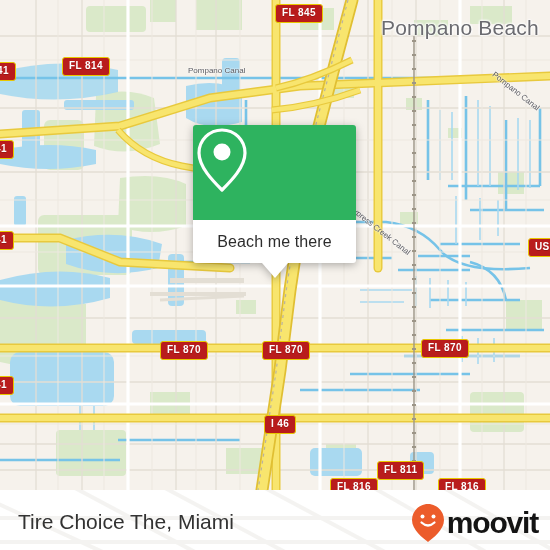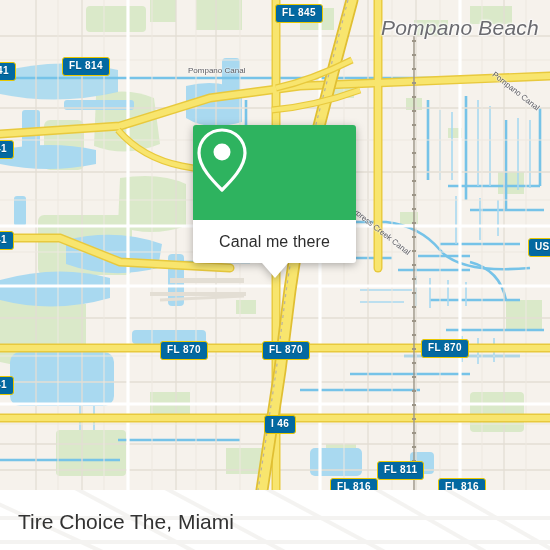"FL 845" .shield { background: #0369a1 -> #b91c1c }
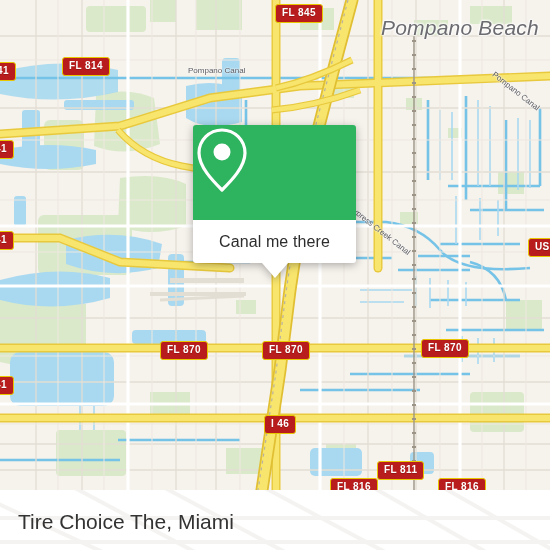"Pompano Beach" div.city-label { font-style: italic -> none }
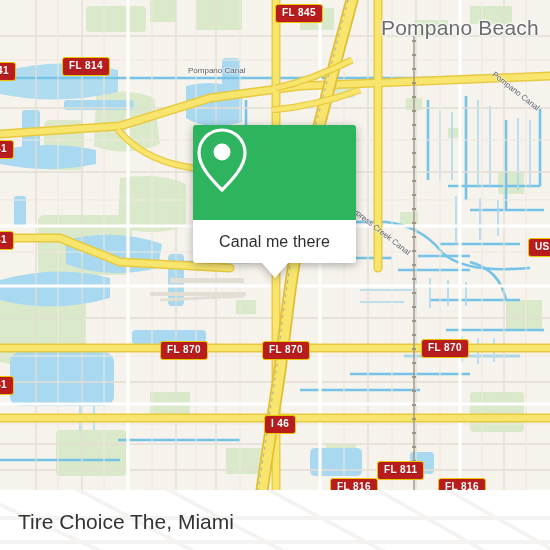"Canal me there" span { text: Canal -> Beach }
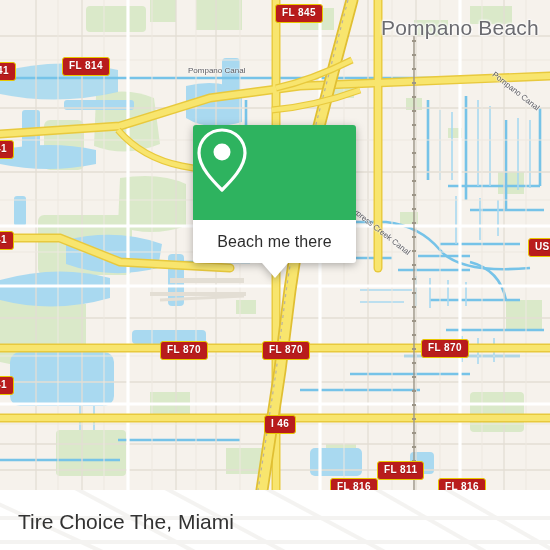"moovit" div.brand { html: none -> <div> <svg> <path></path> <circle></circle> <circle></circle> <path></path> </svg> <span>moovit</span> </div> }
